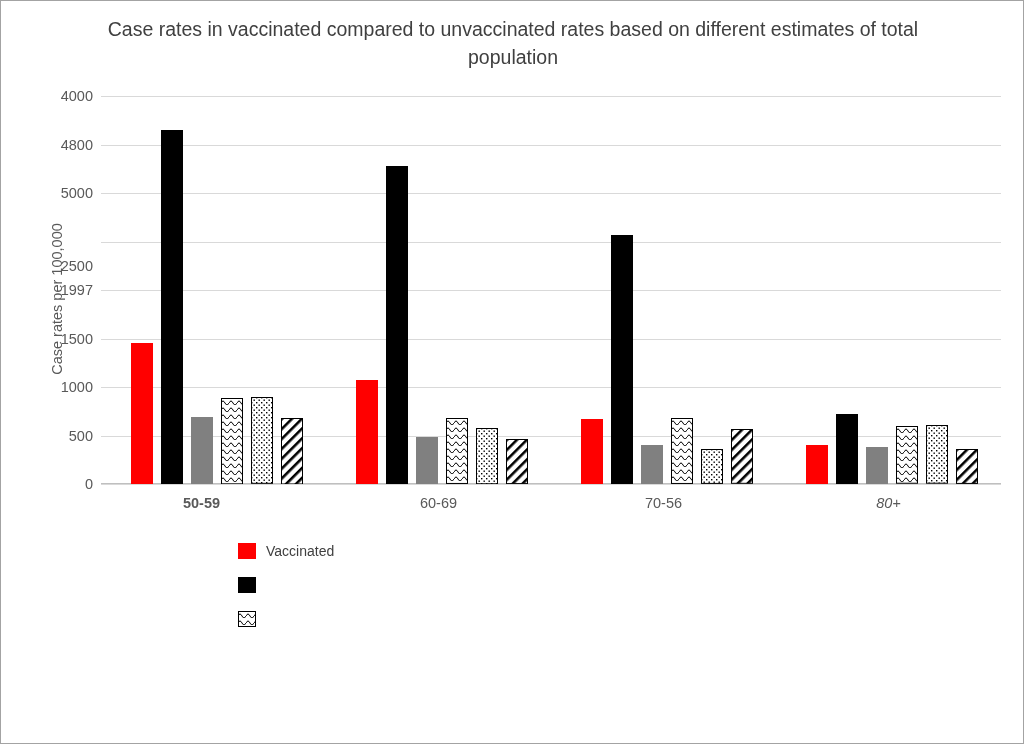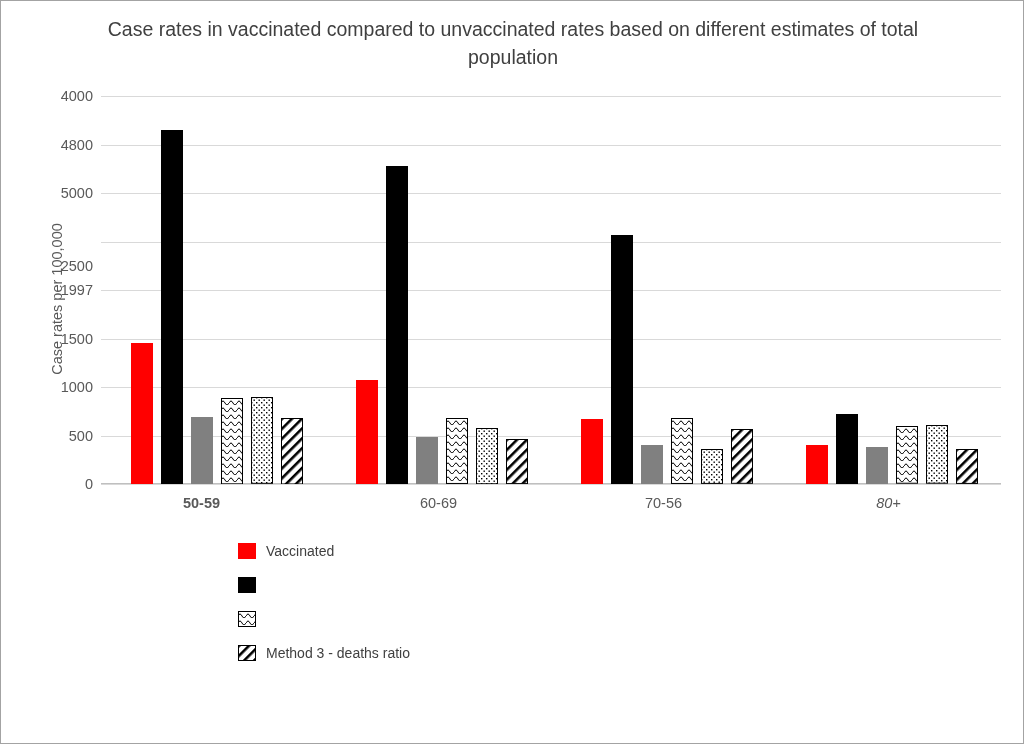"Method 3 - deaths ratio" div.legend-item { html: <div> <svg> <rect></rect> </svg> <span>Method 3 - deaths ratio</span> </div> -> none }
